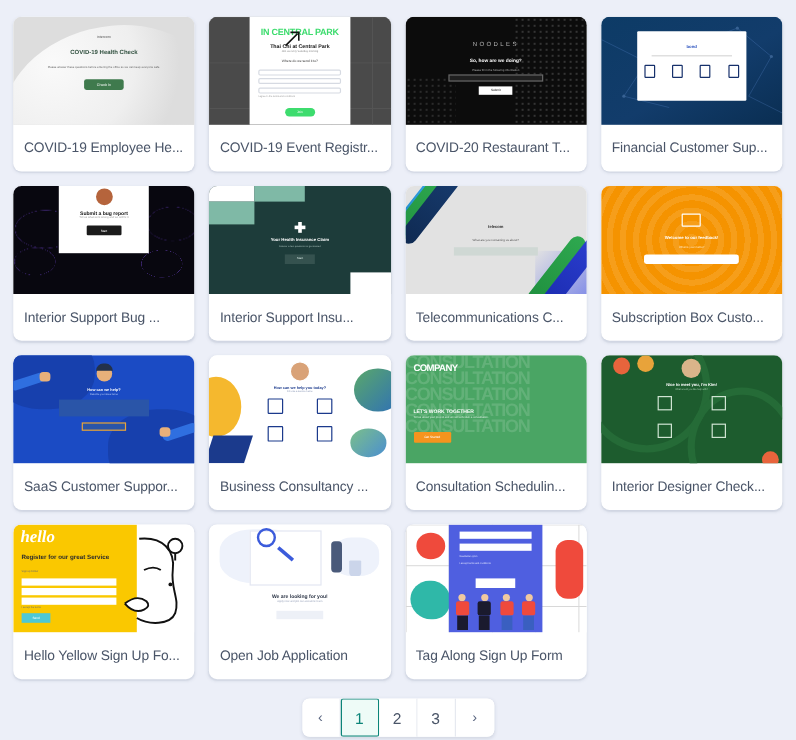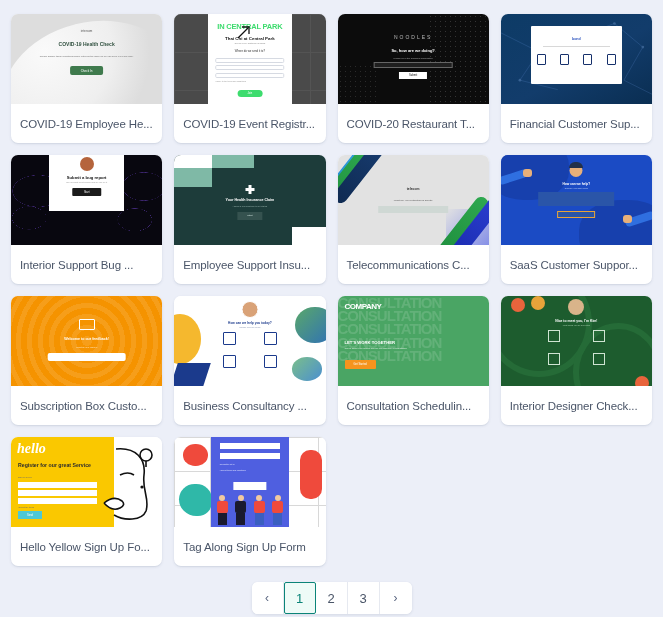"Employee Support Insu..." div.card-title { text: Employee -> Interior }
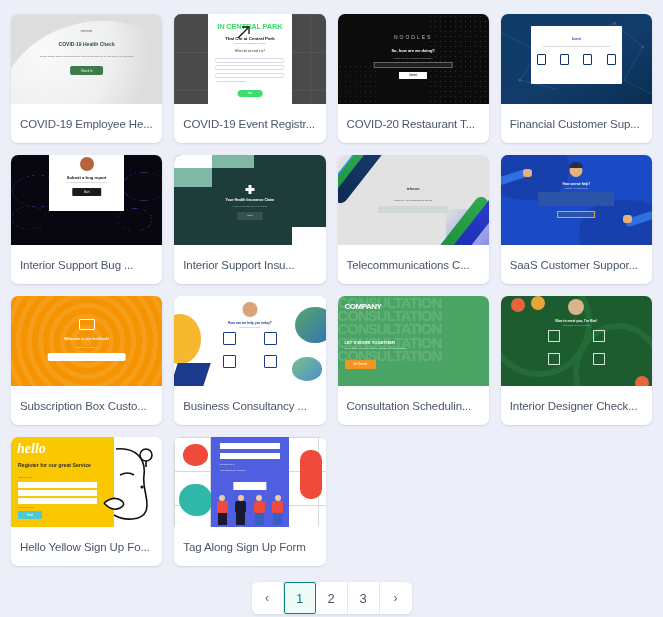"SaaS Customer Suppor..." div.card { order: before "Subscription Box Custo..." -> after "Subscription Box Custo..." }
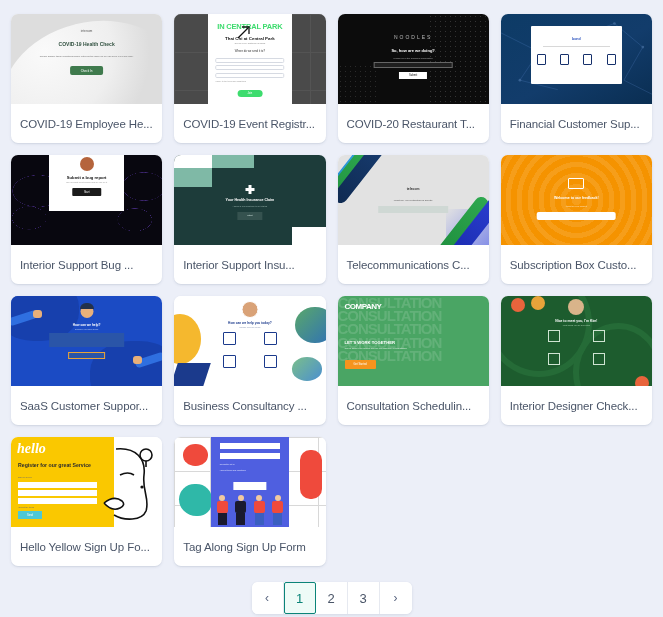"Open Job Application" div.card { html: none -> <div> <div> <div> <div></div> <div></div> <div></div> <div></div> <div></div> <div></div> <div></div> <div>We are looking for you!</div> <div>Apply now and join our awesome team</div> <div></div> </div> </div> <div>Open Job Application</div> </div> }
